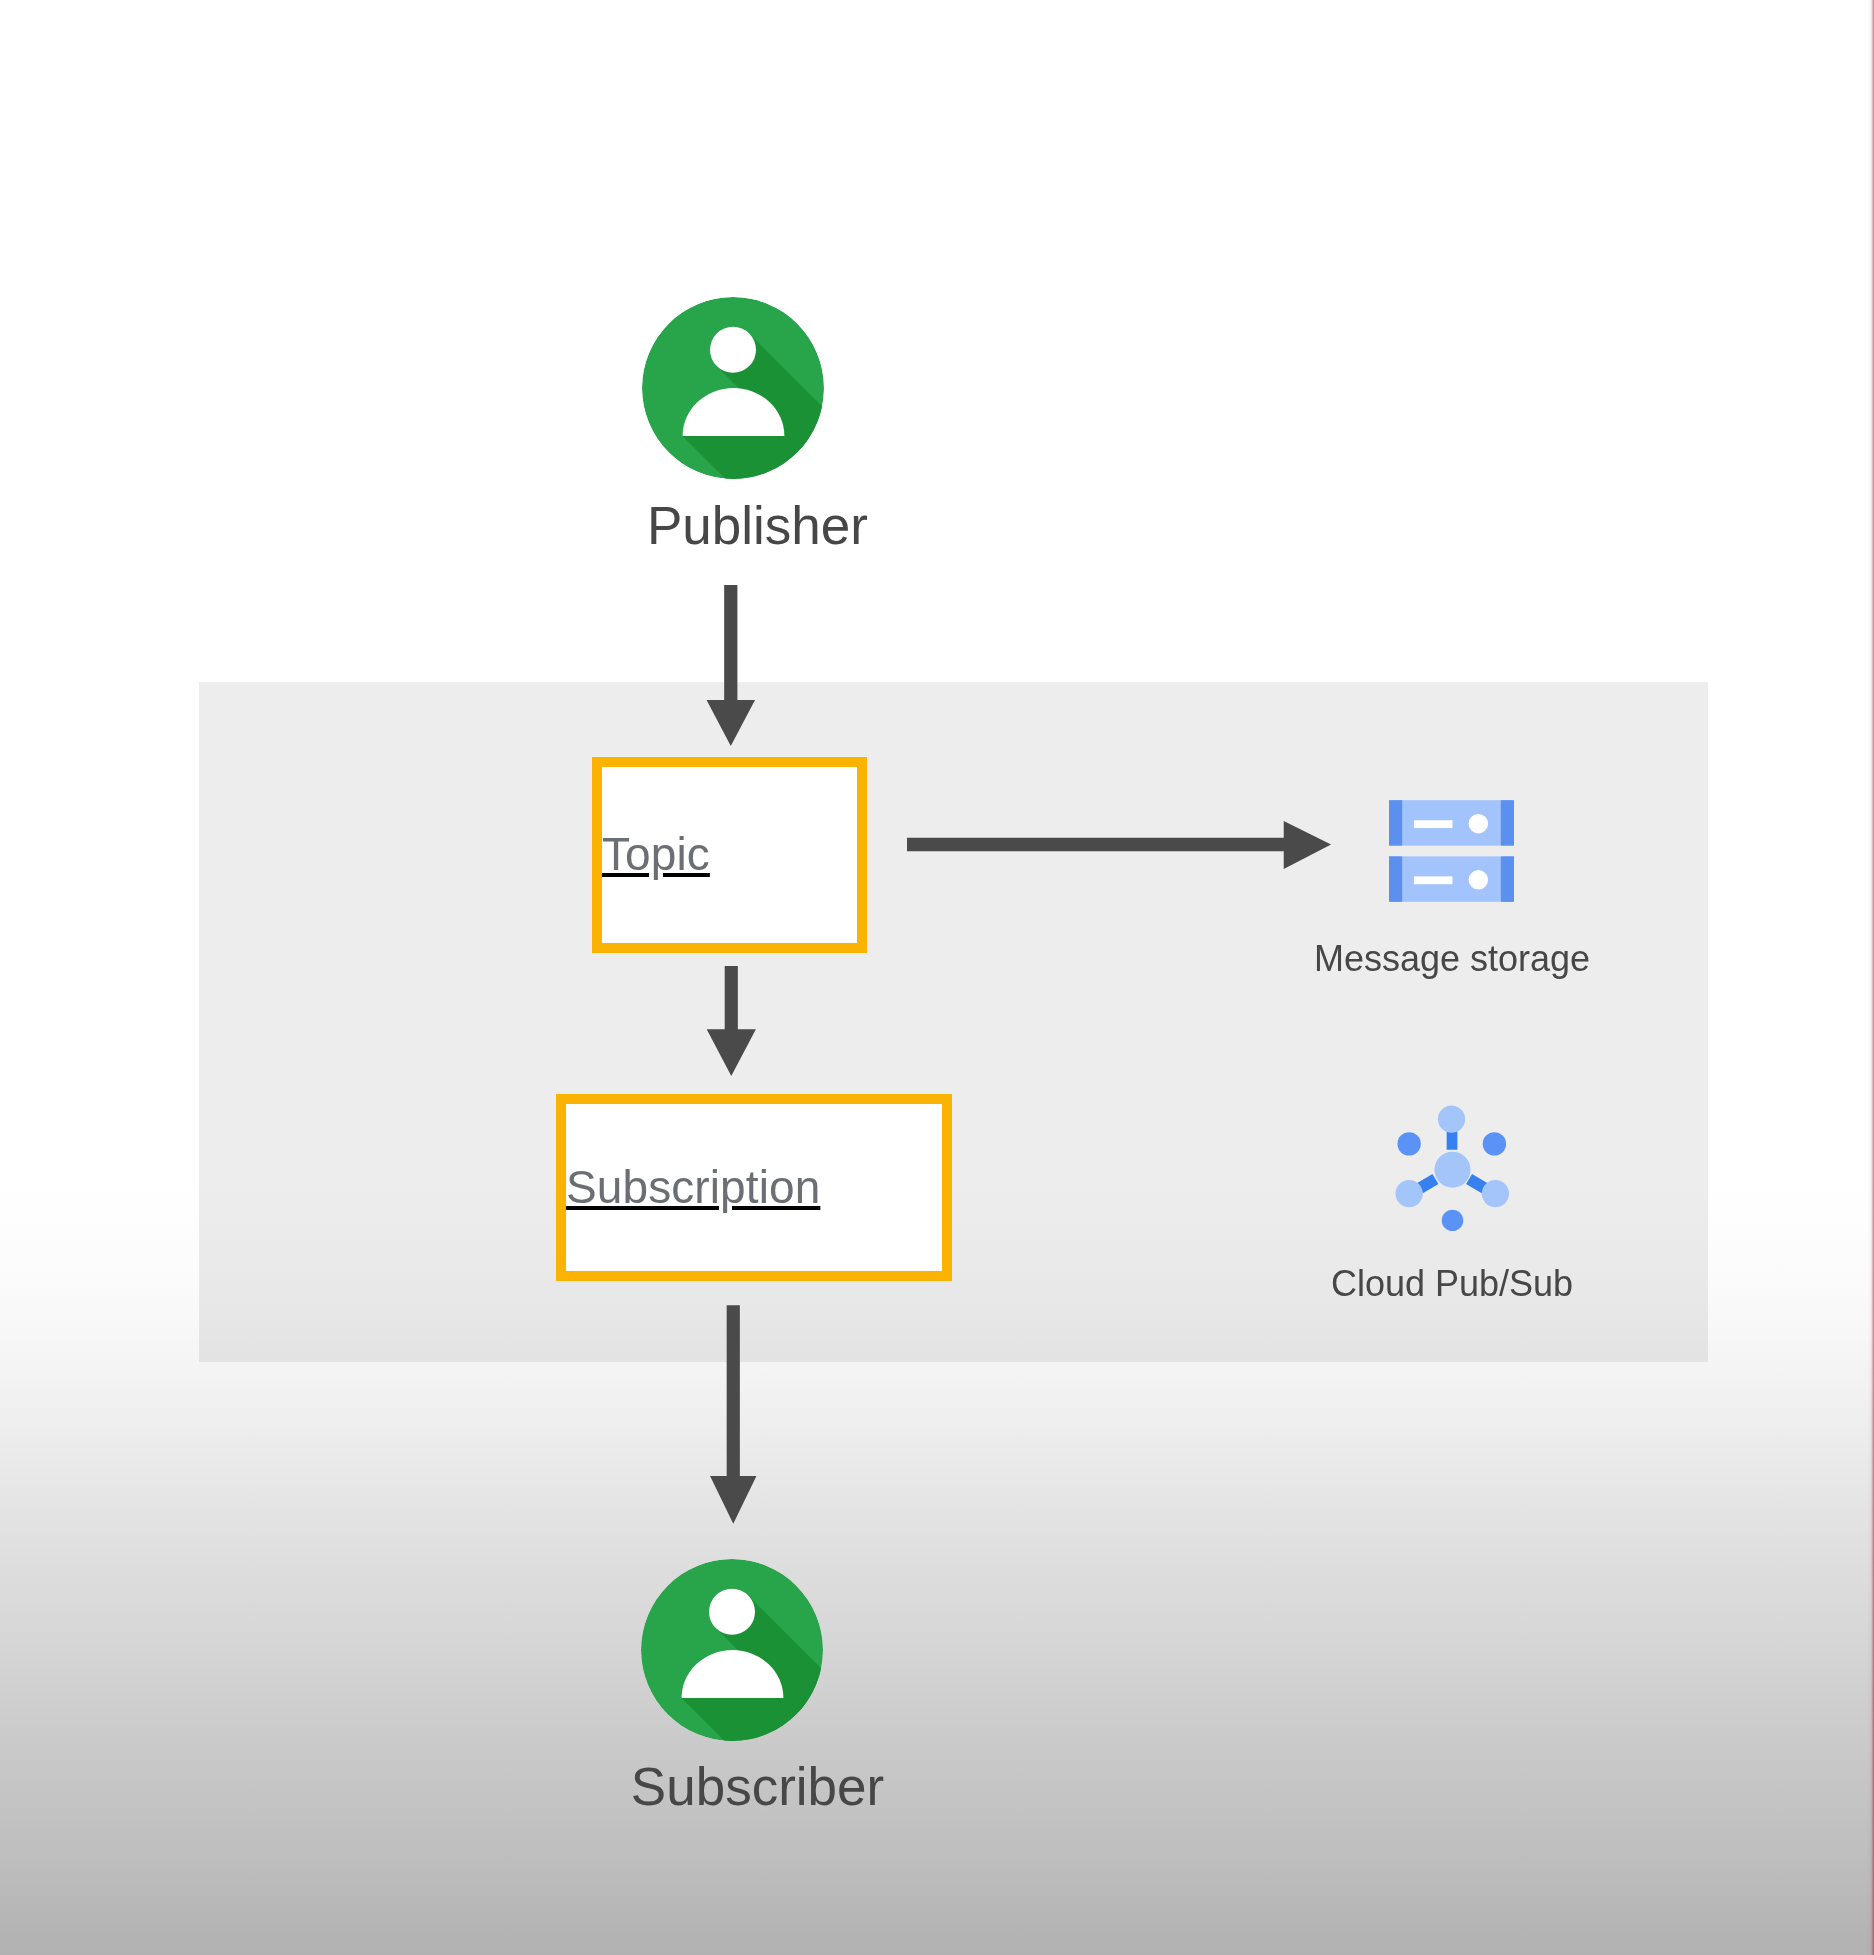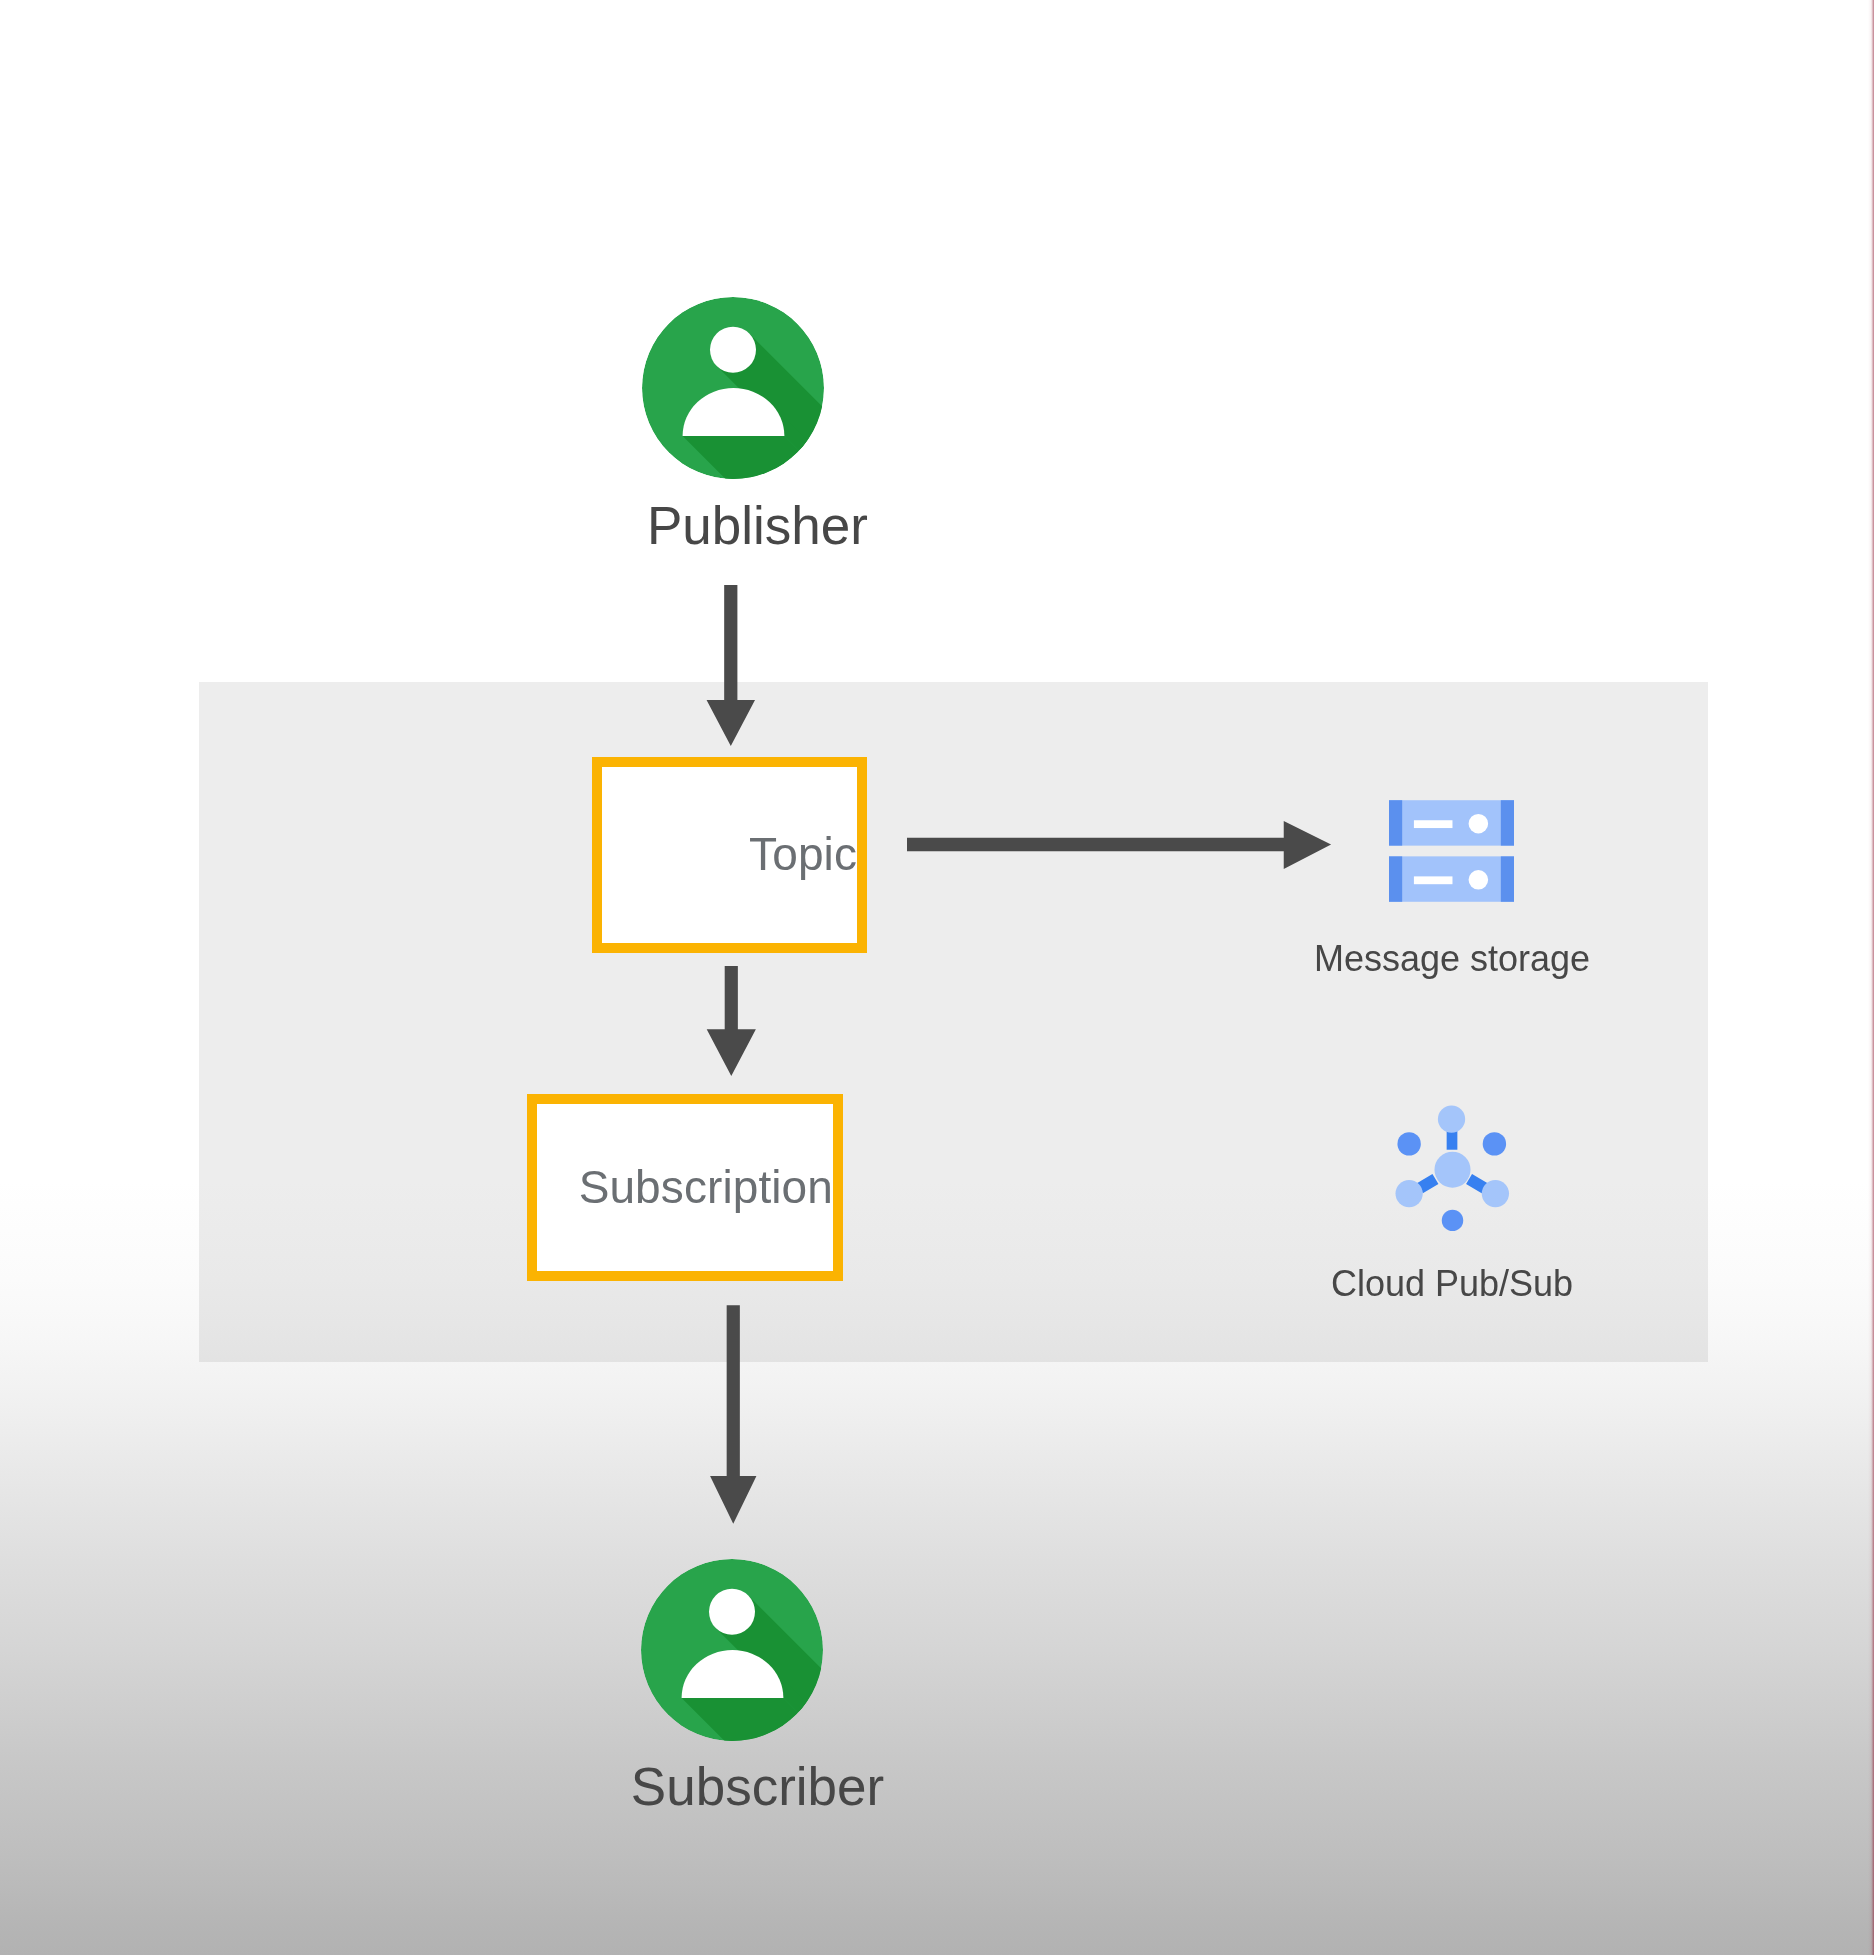"Topic" .node-box { justify-content: flex-end -> flex-start; text-decoration: none -> underline }
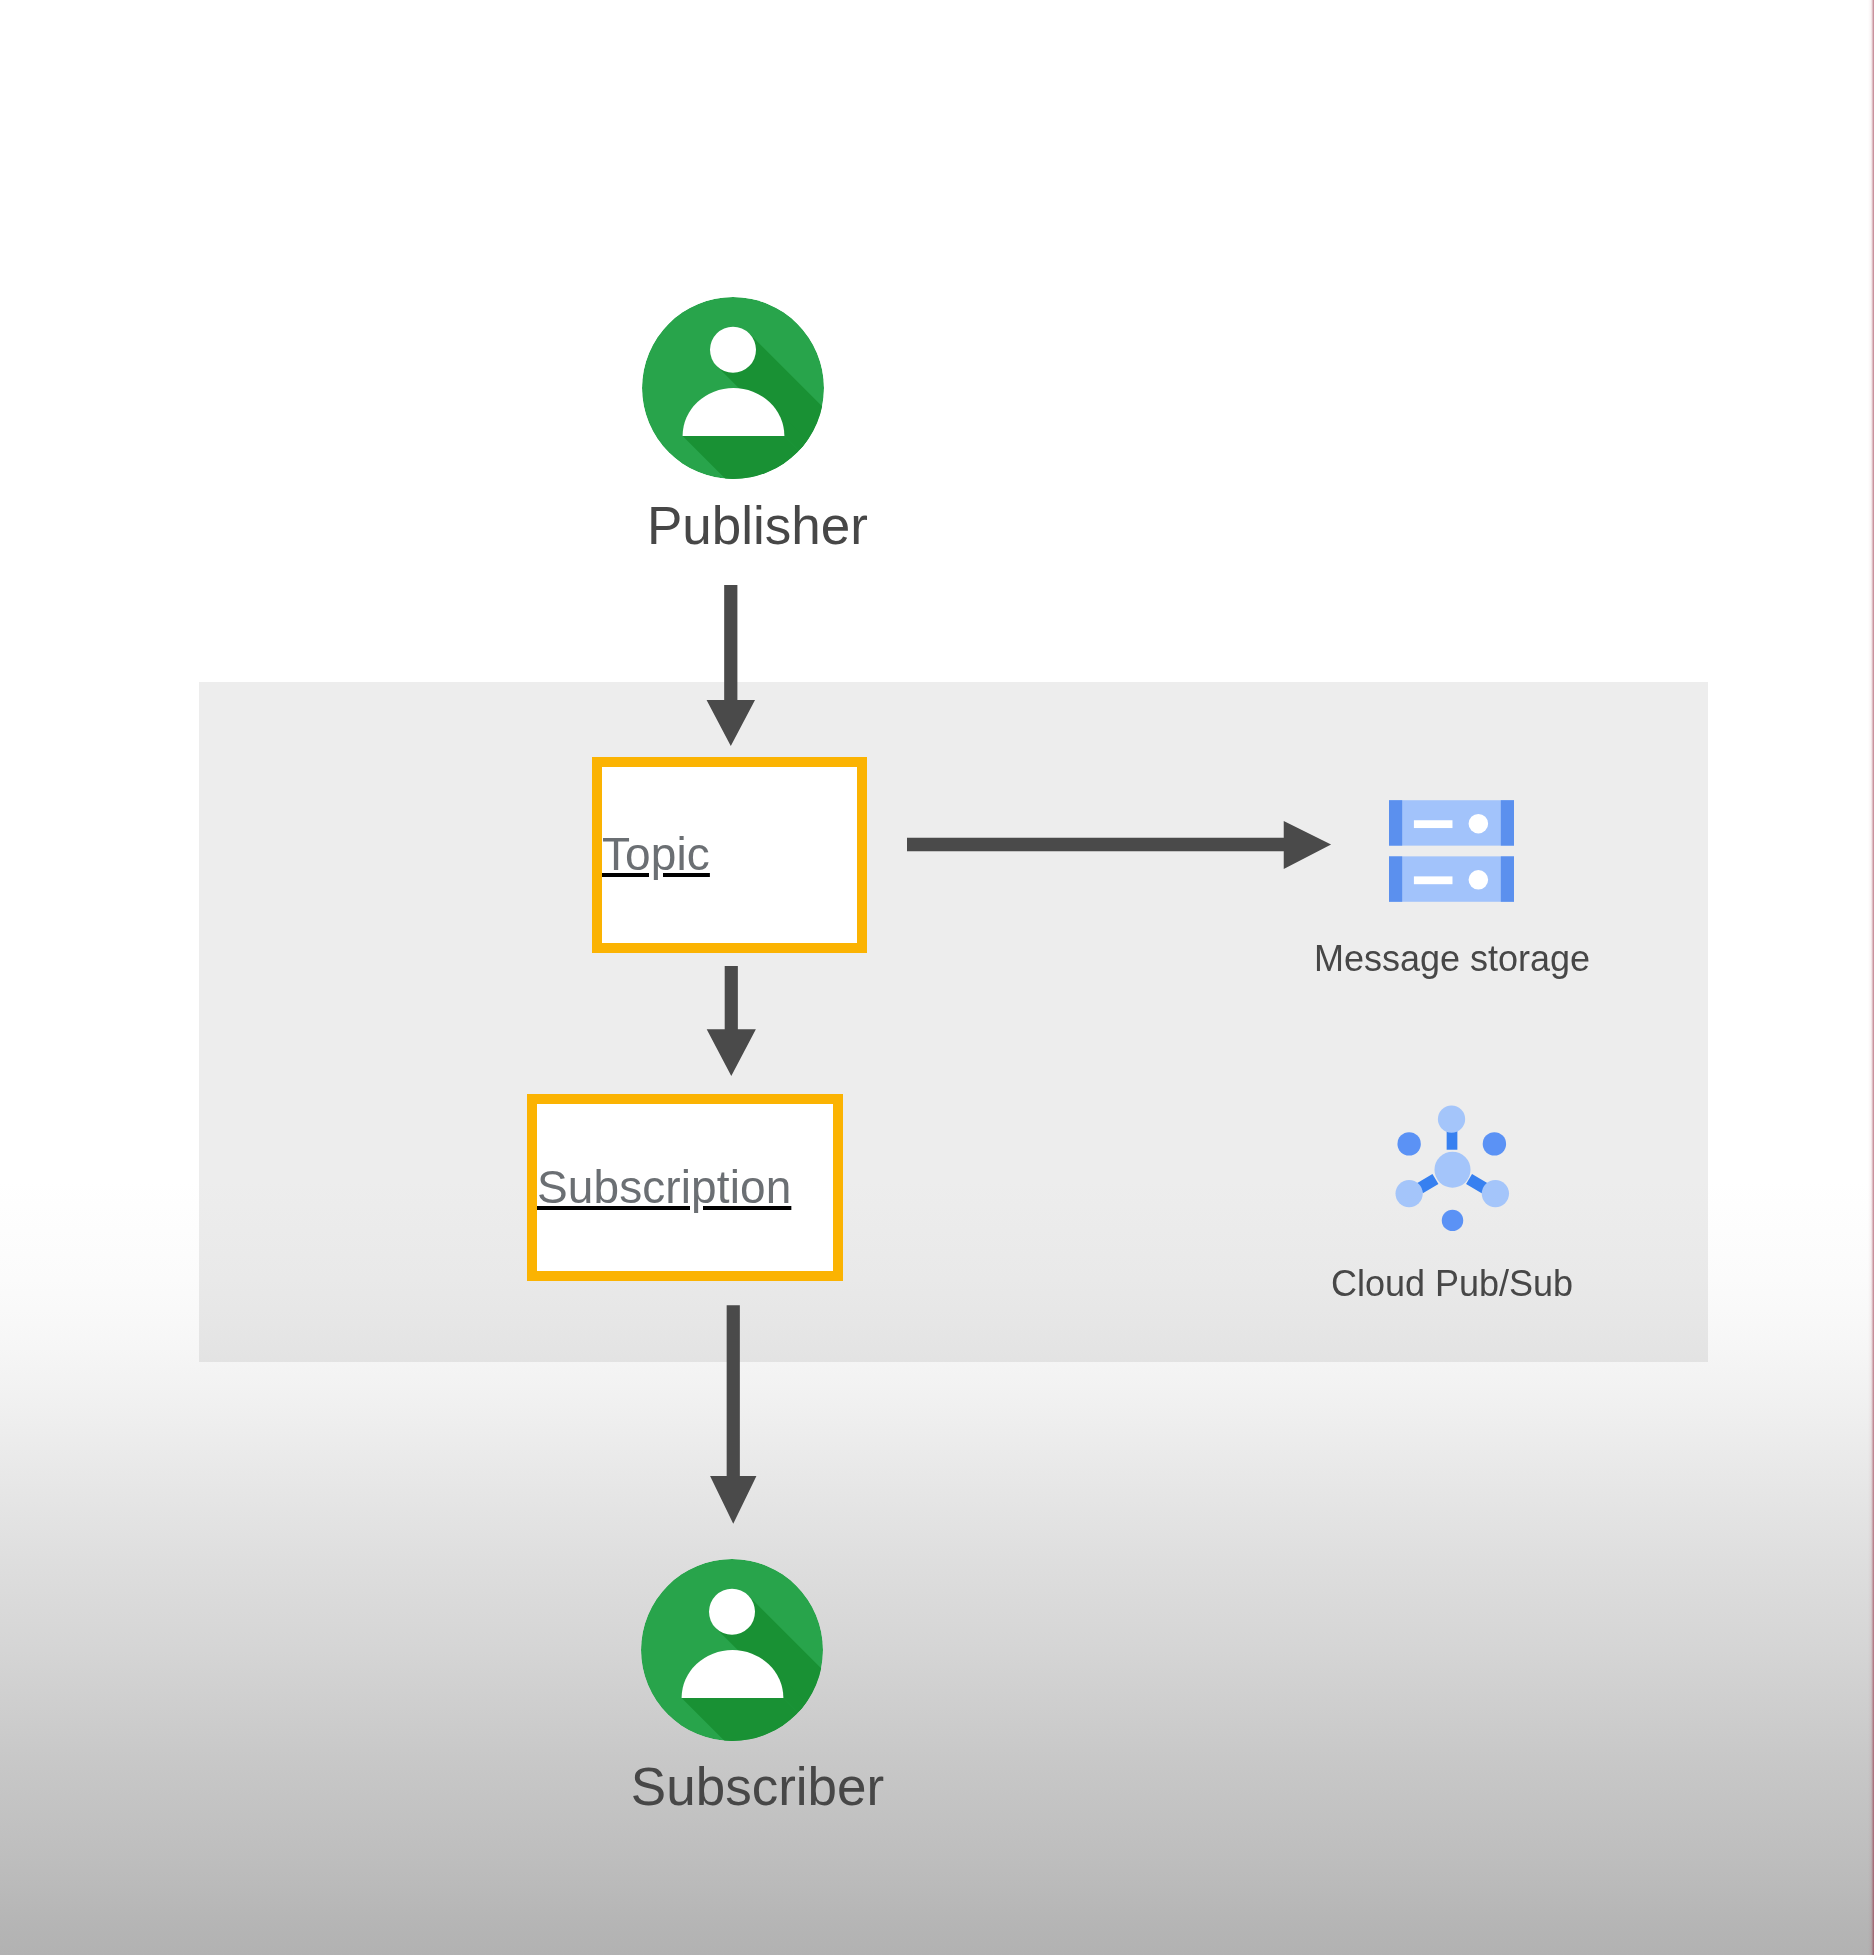"Subscription" #subscription-box { left: 527px -> 556px; width: 316px -> 396px }
